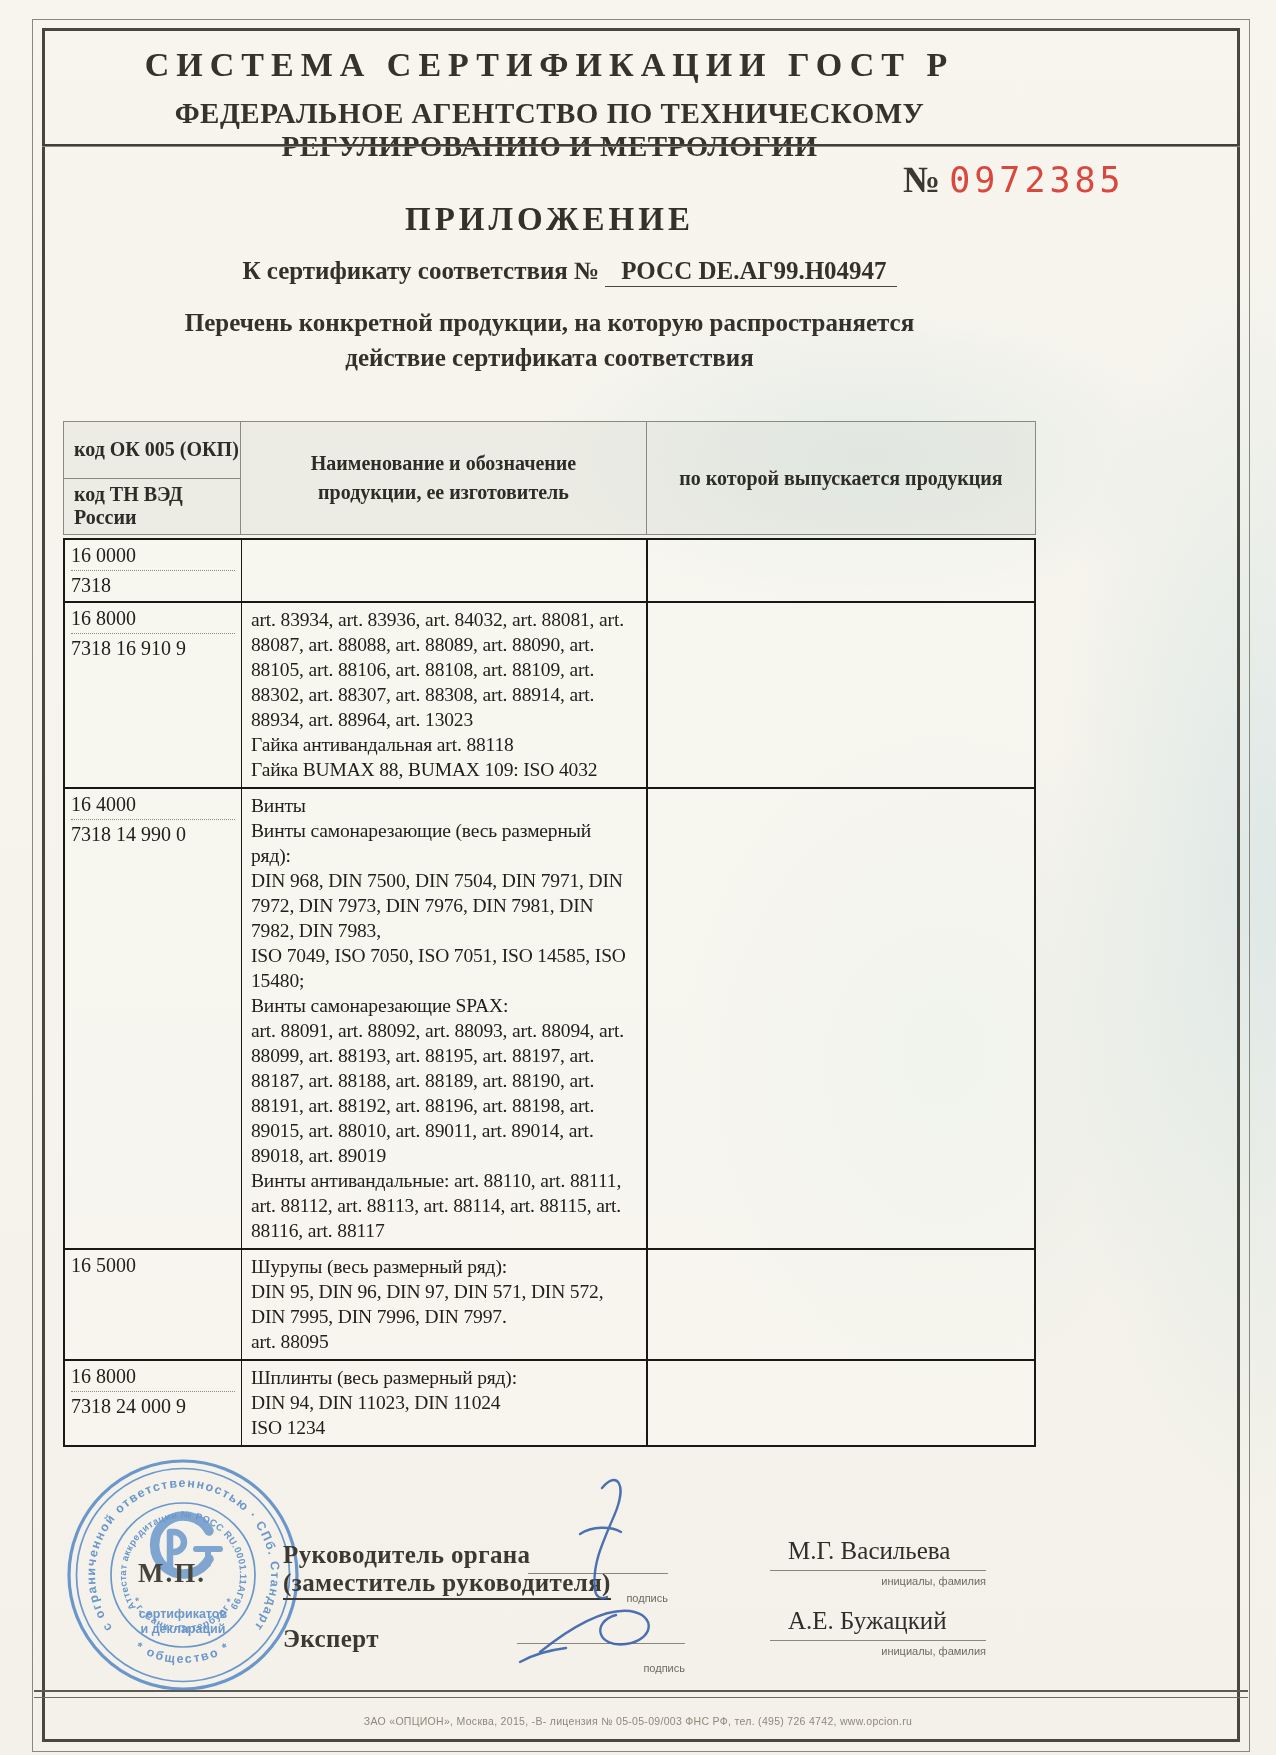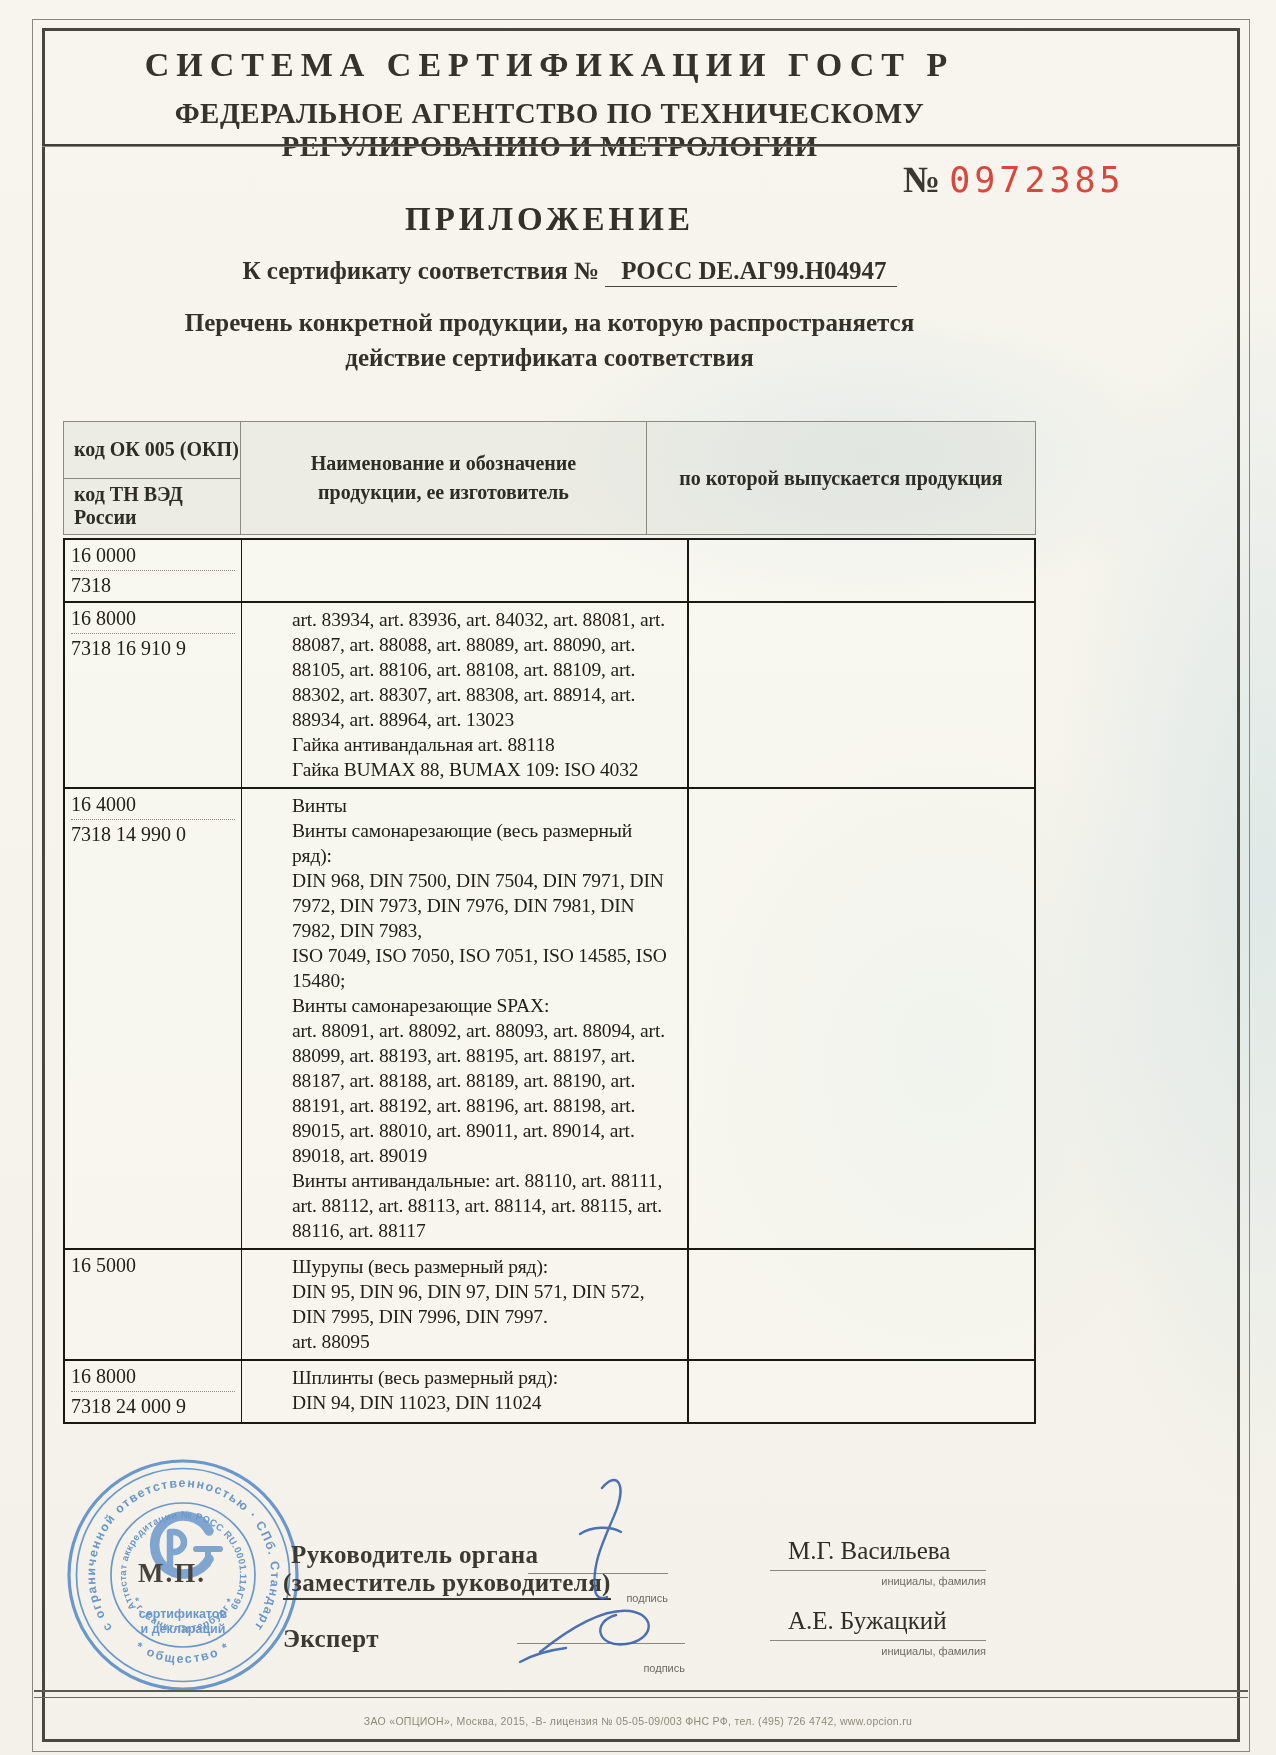"16 0000" .trow { gap: 41px -> none }
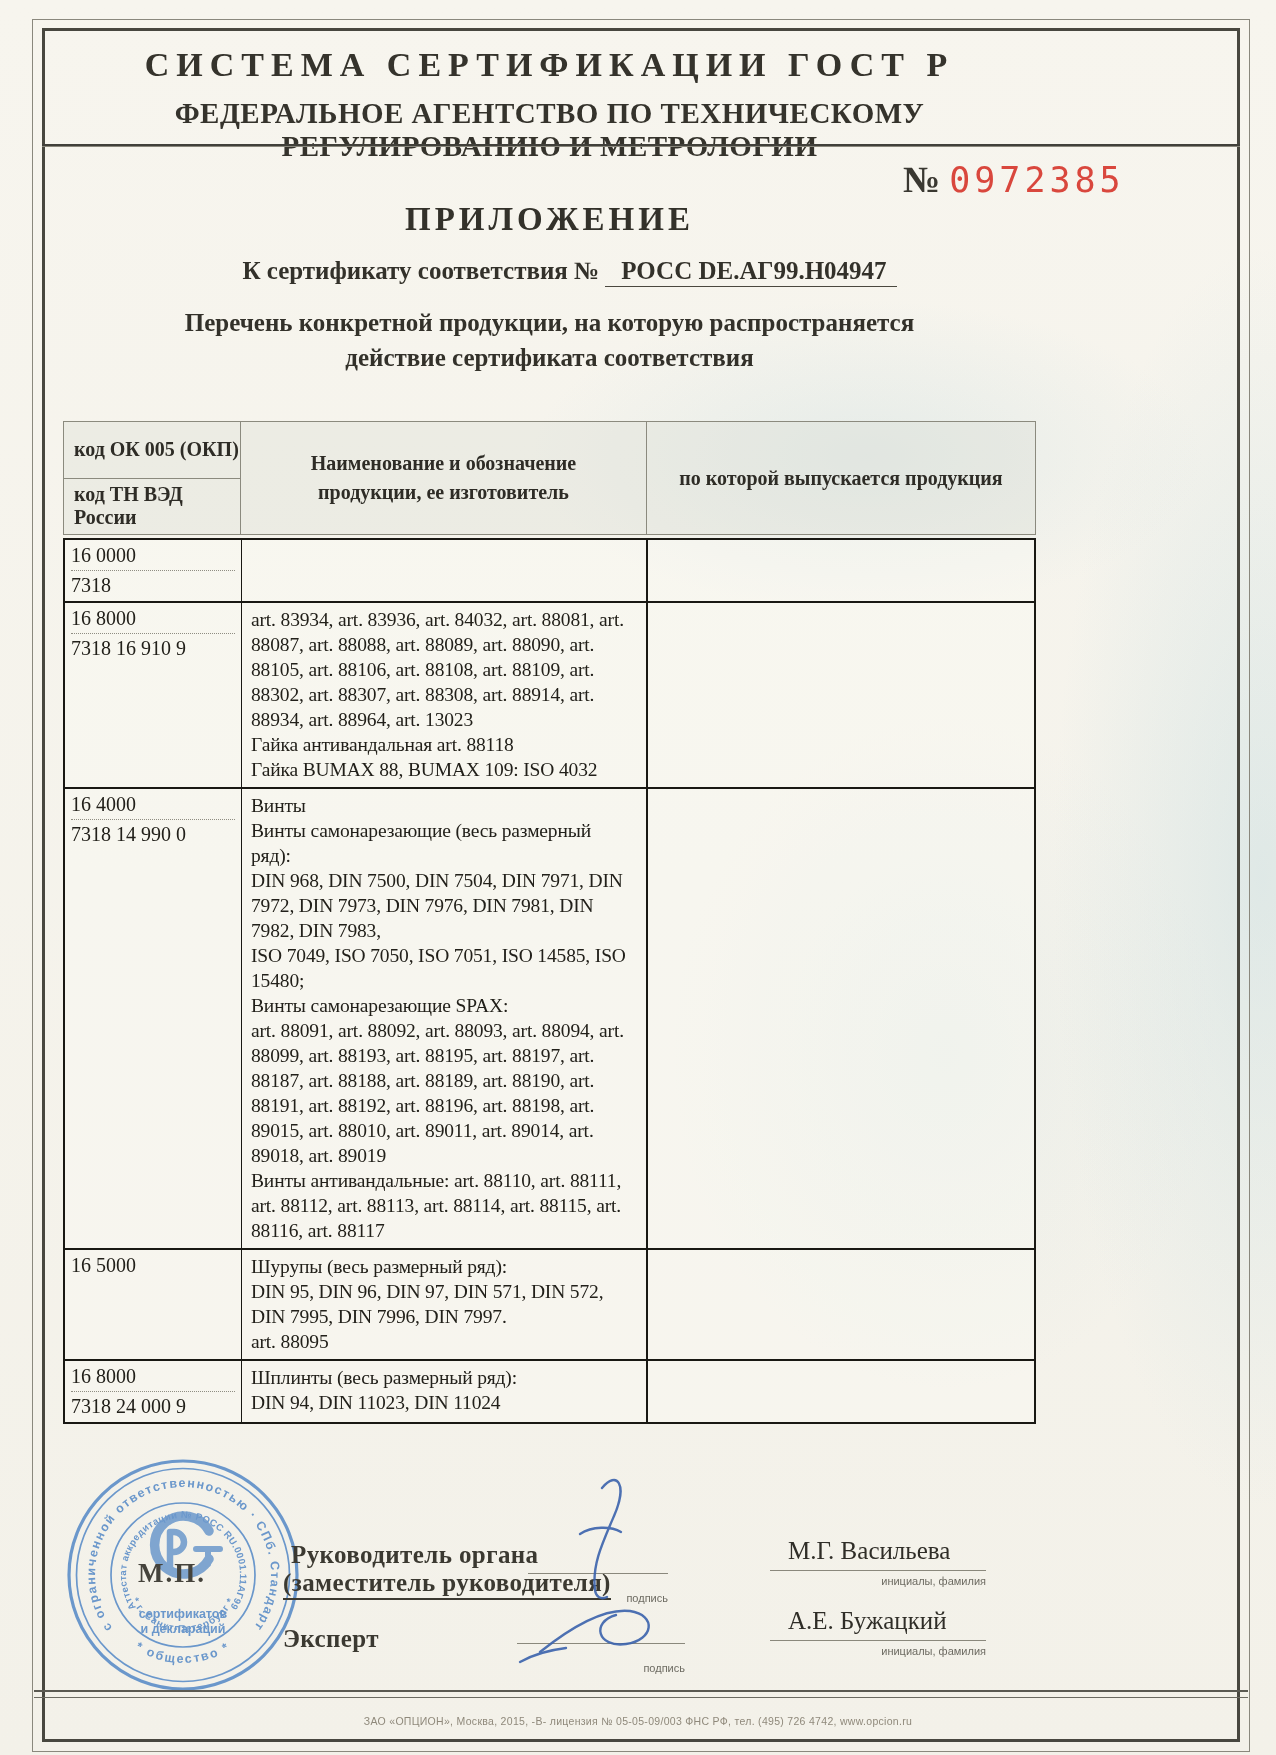"ISO 1234" div { html: none -> <div>ISO 1234</div> }
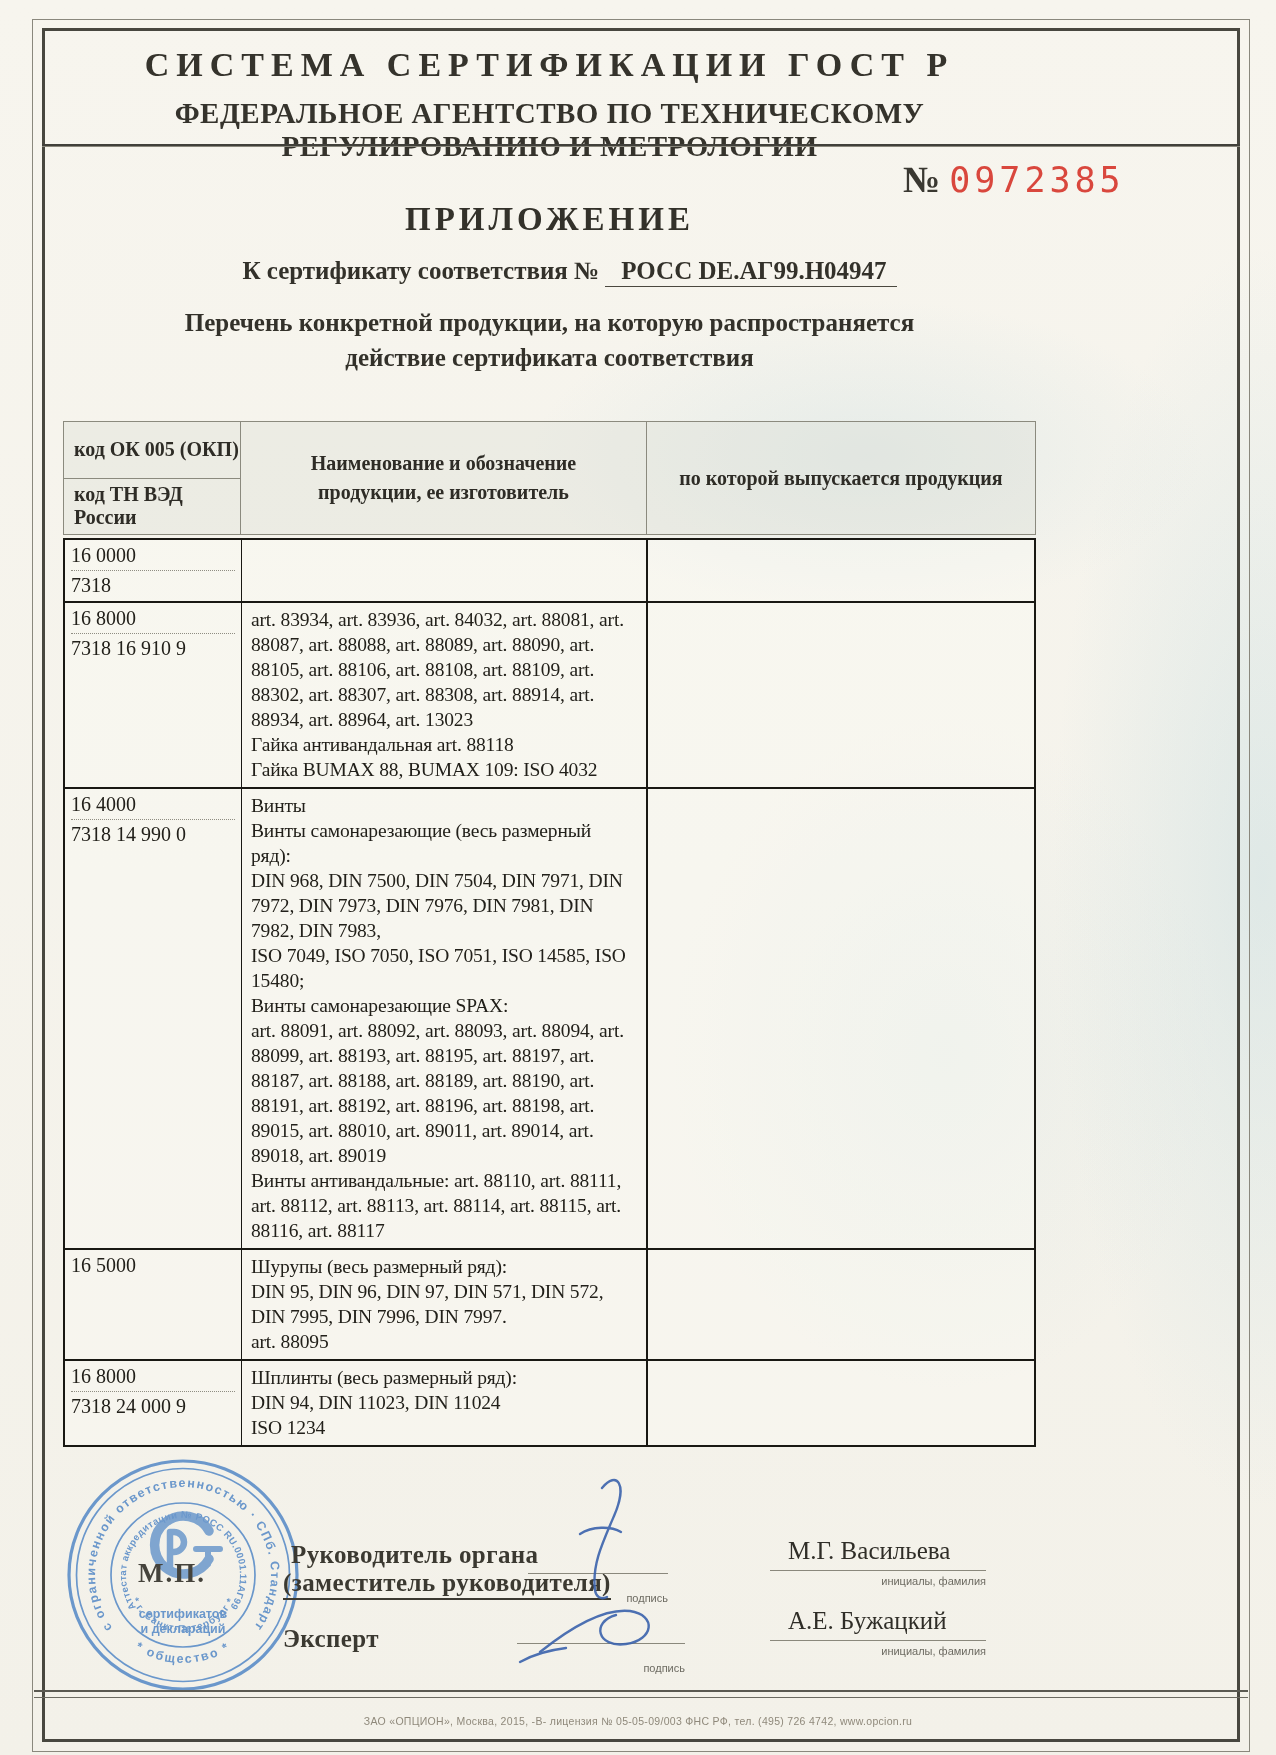"Руководитель органа" .r1a { margin-left: 8px -> none }
